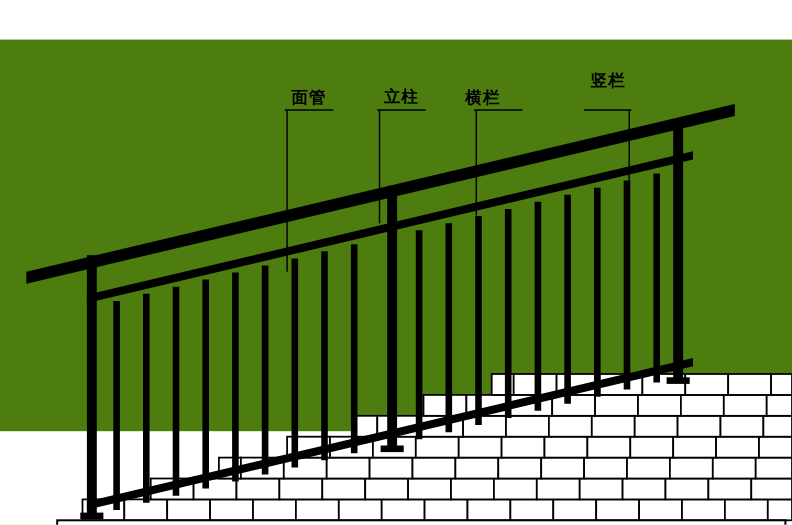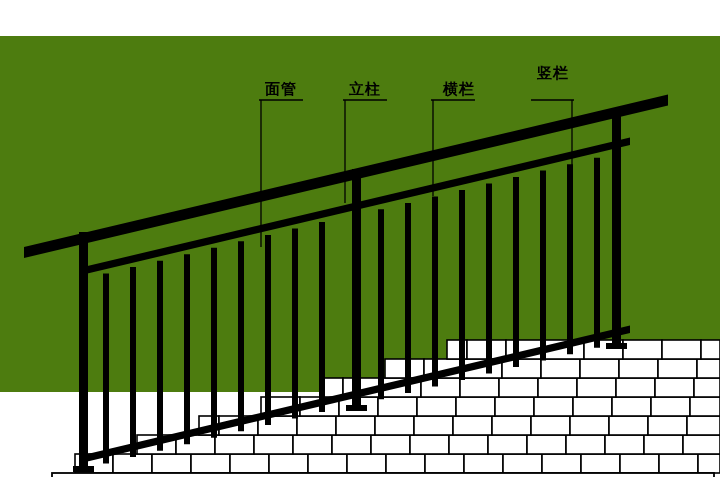"横栏" div.callout-label { left: 459px -> 439px }
